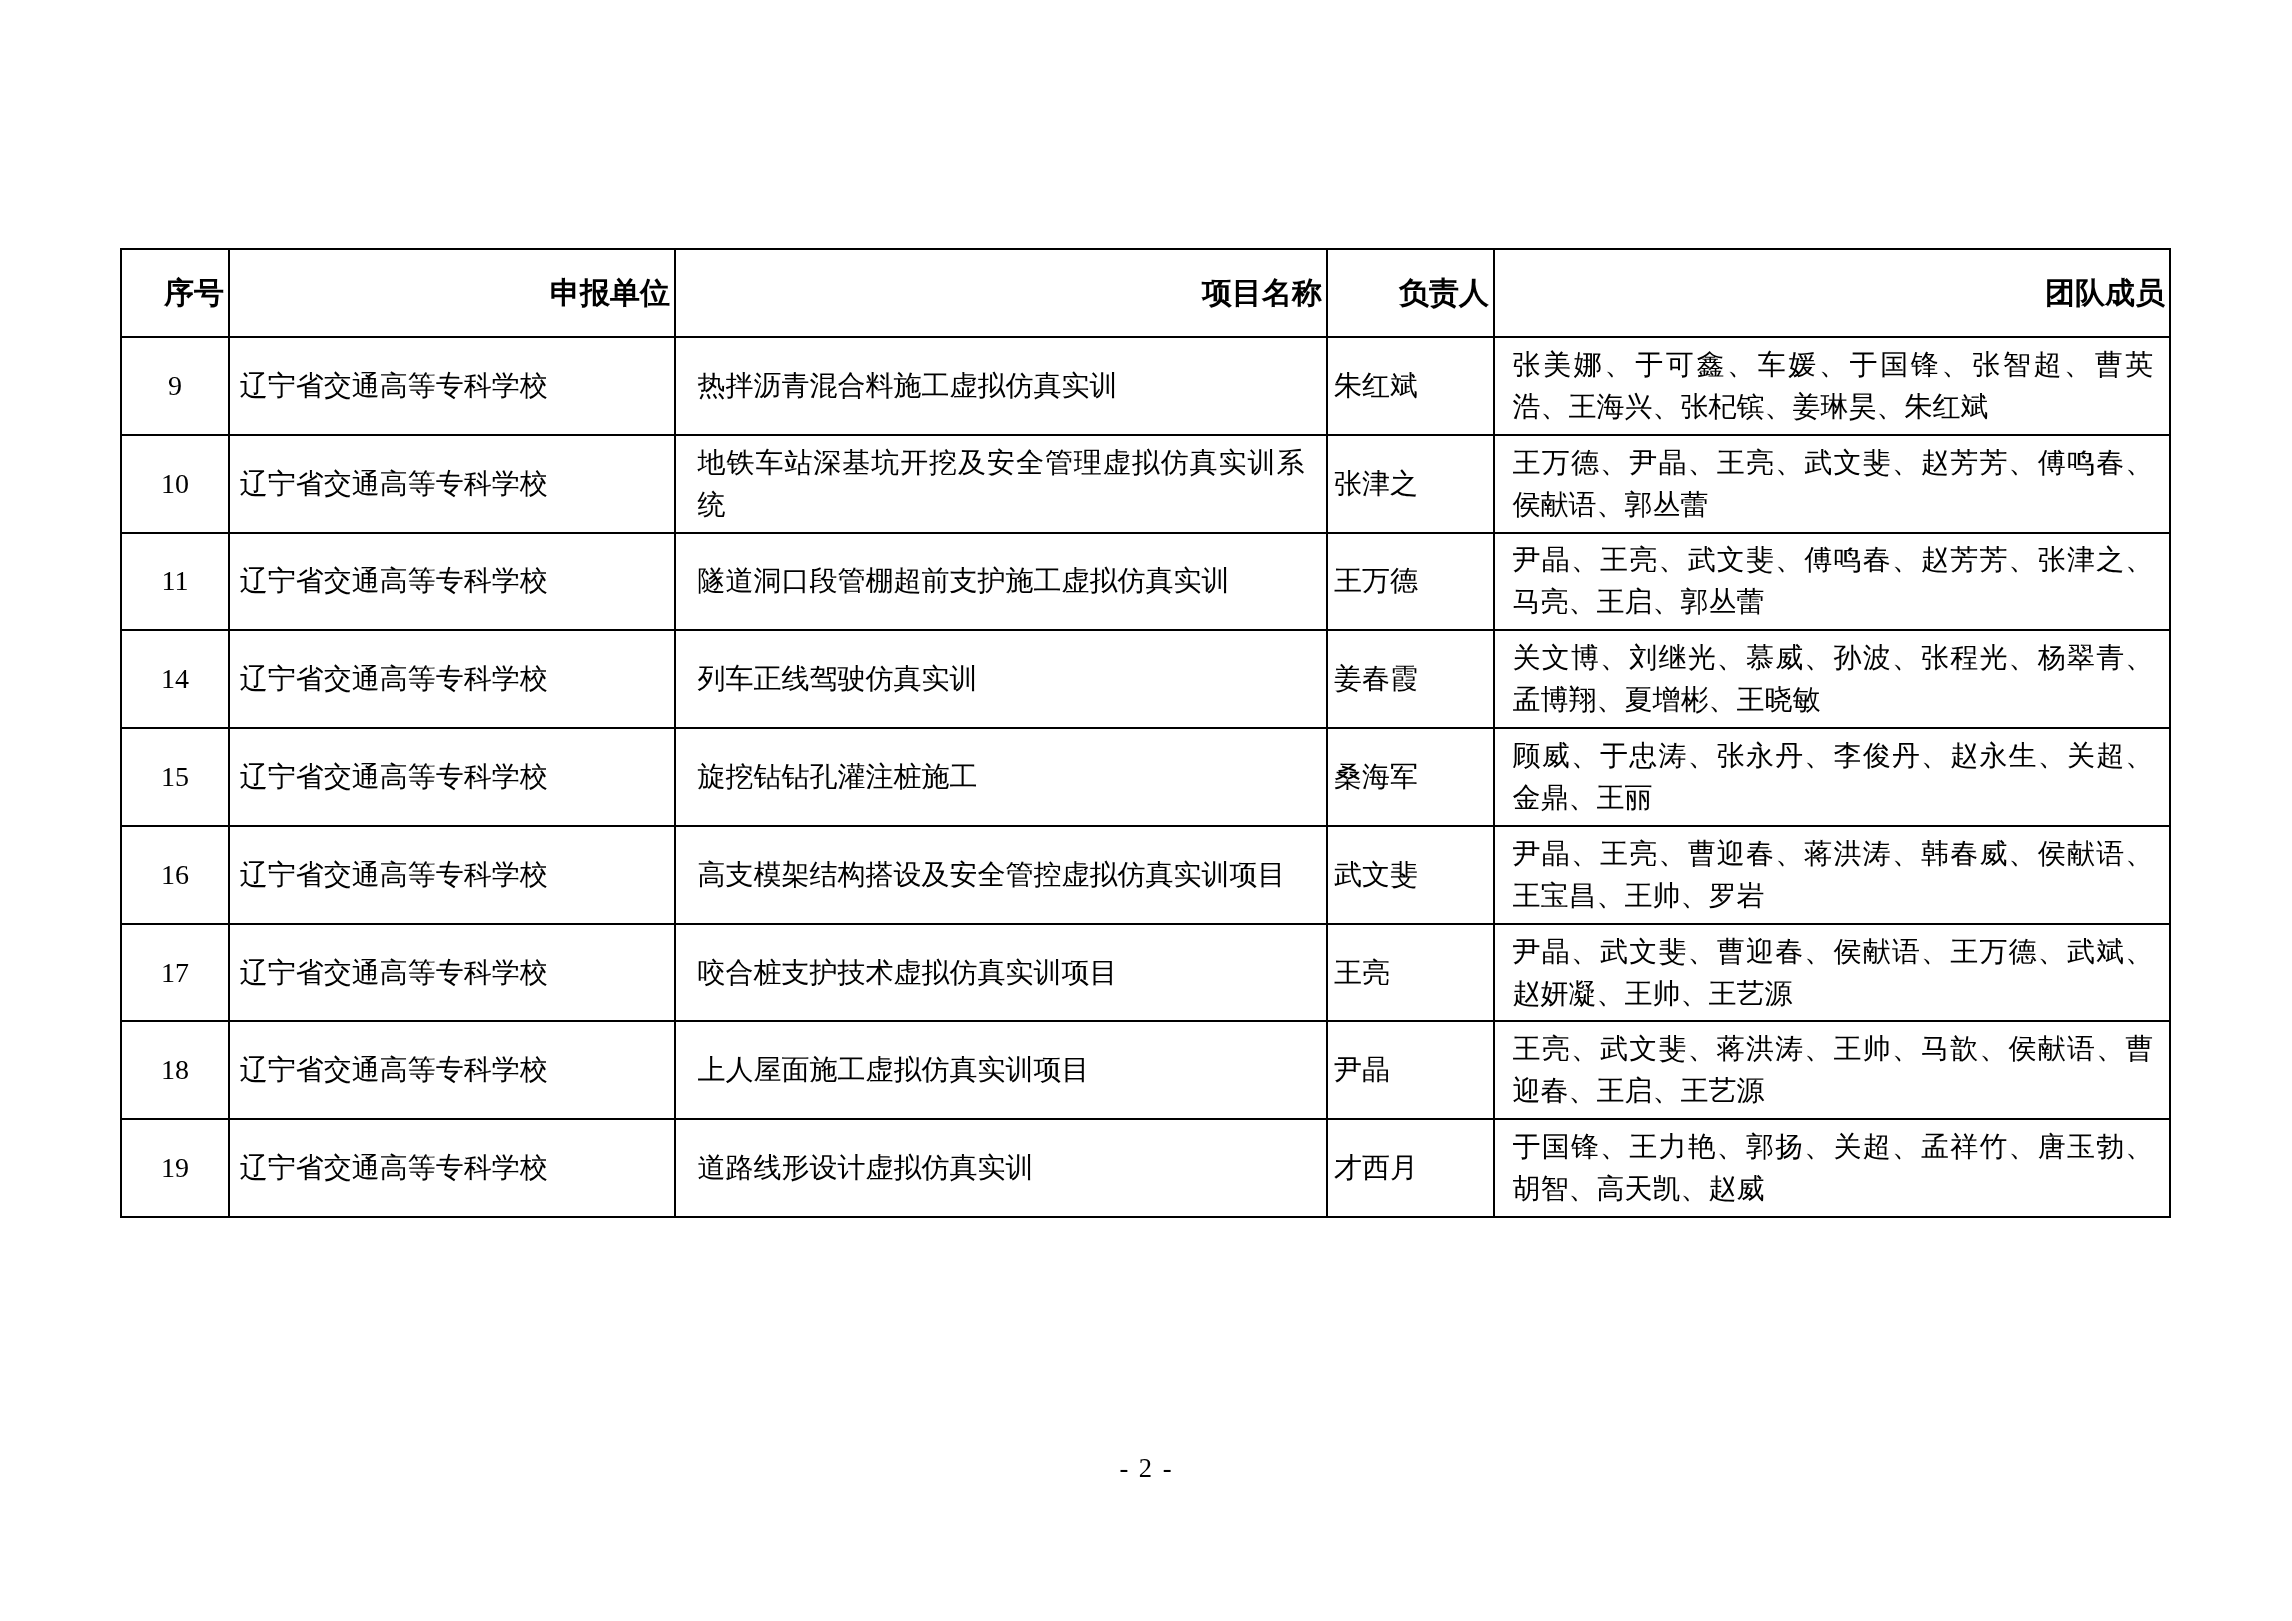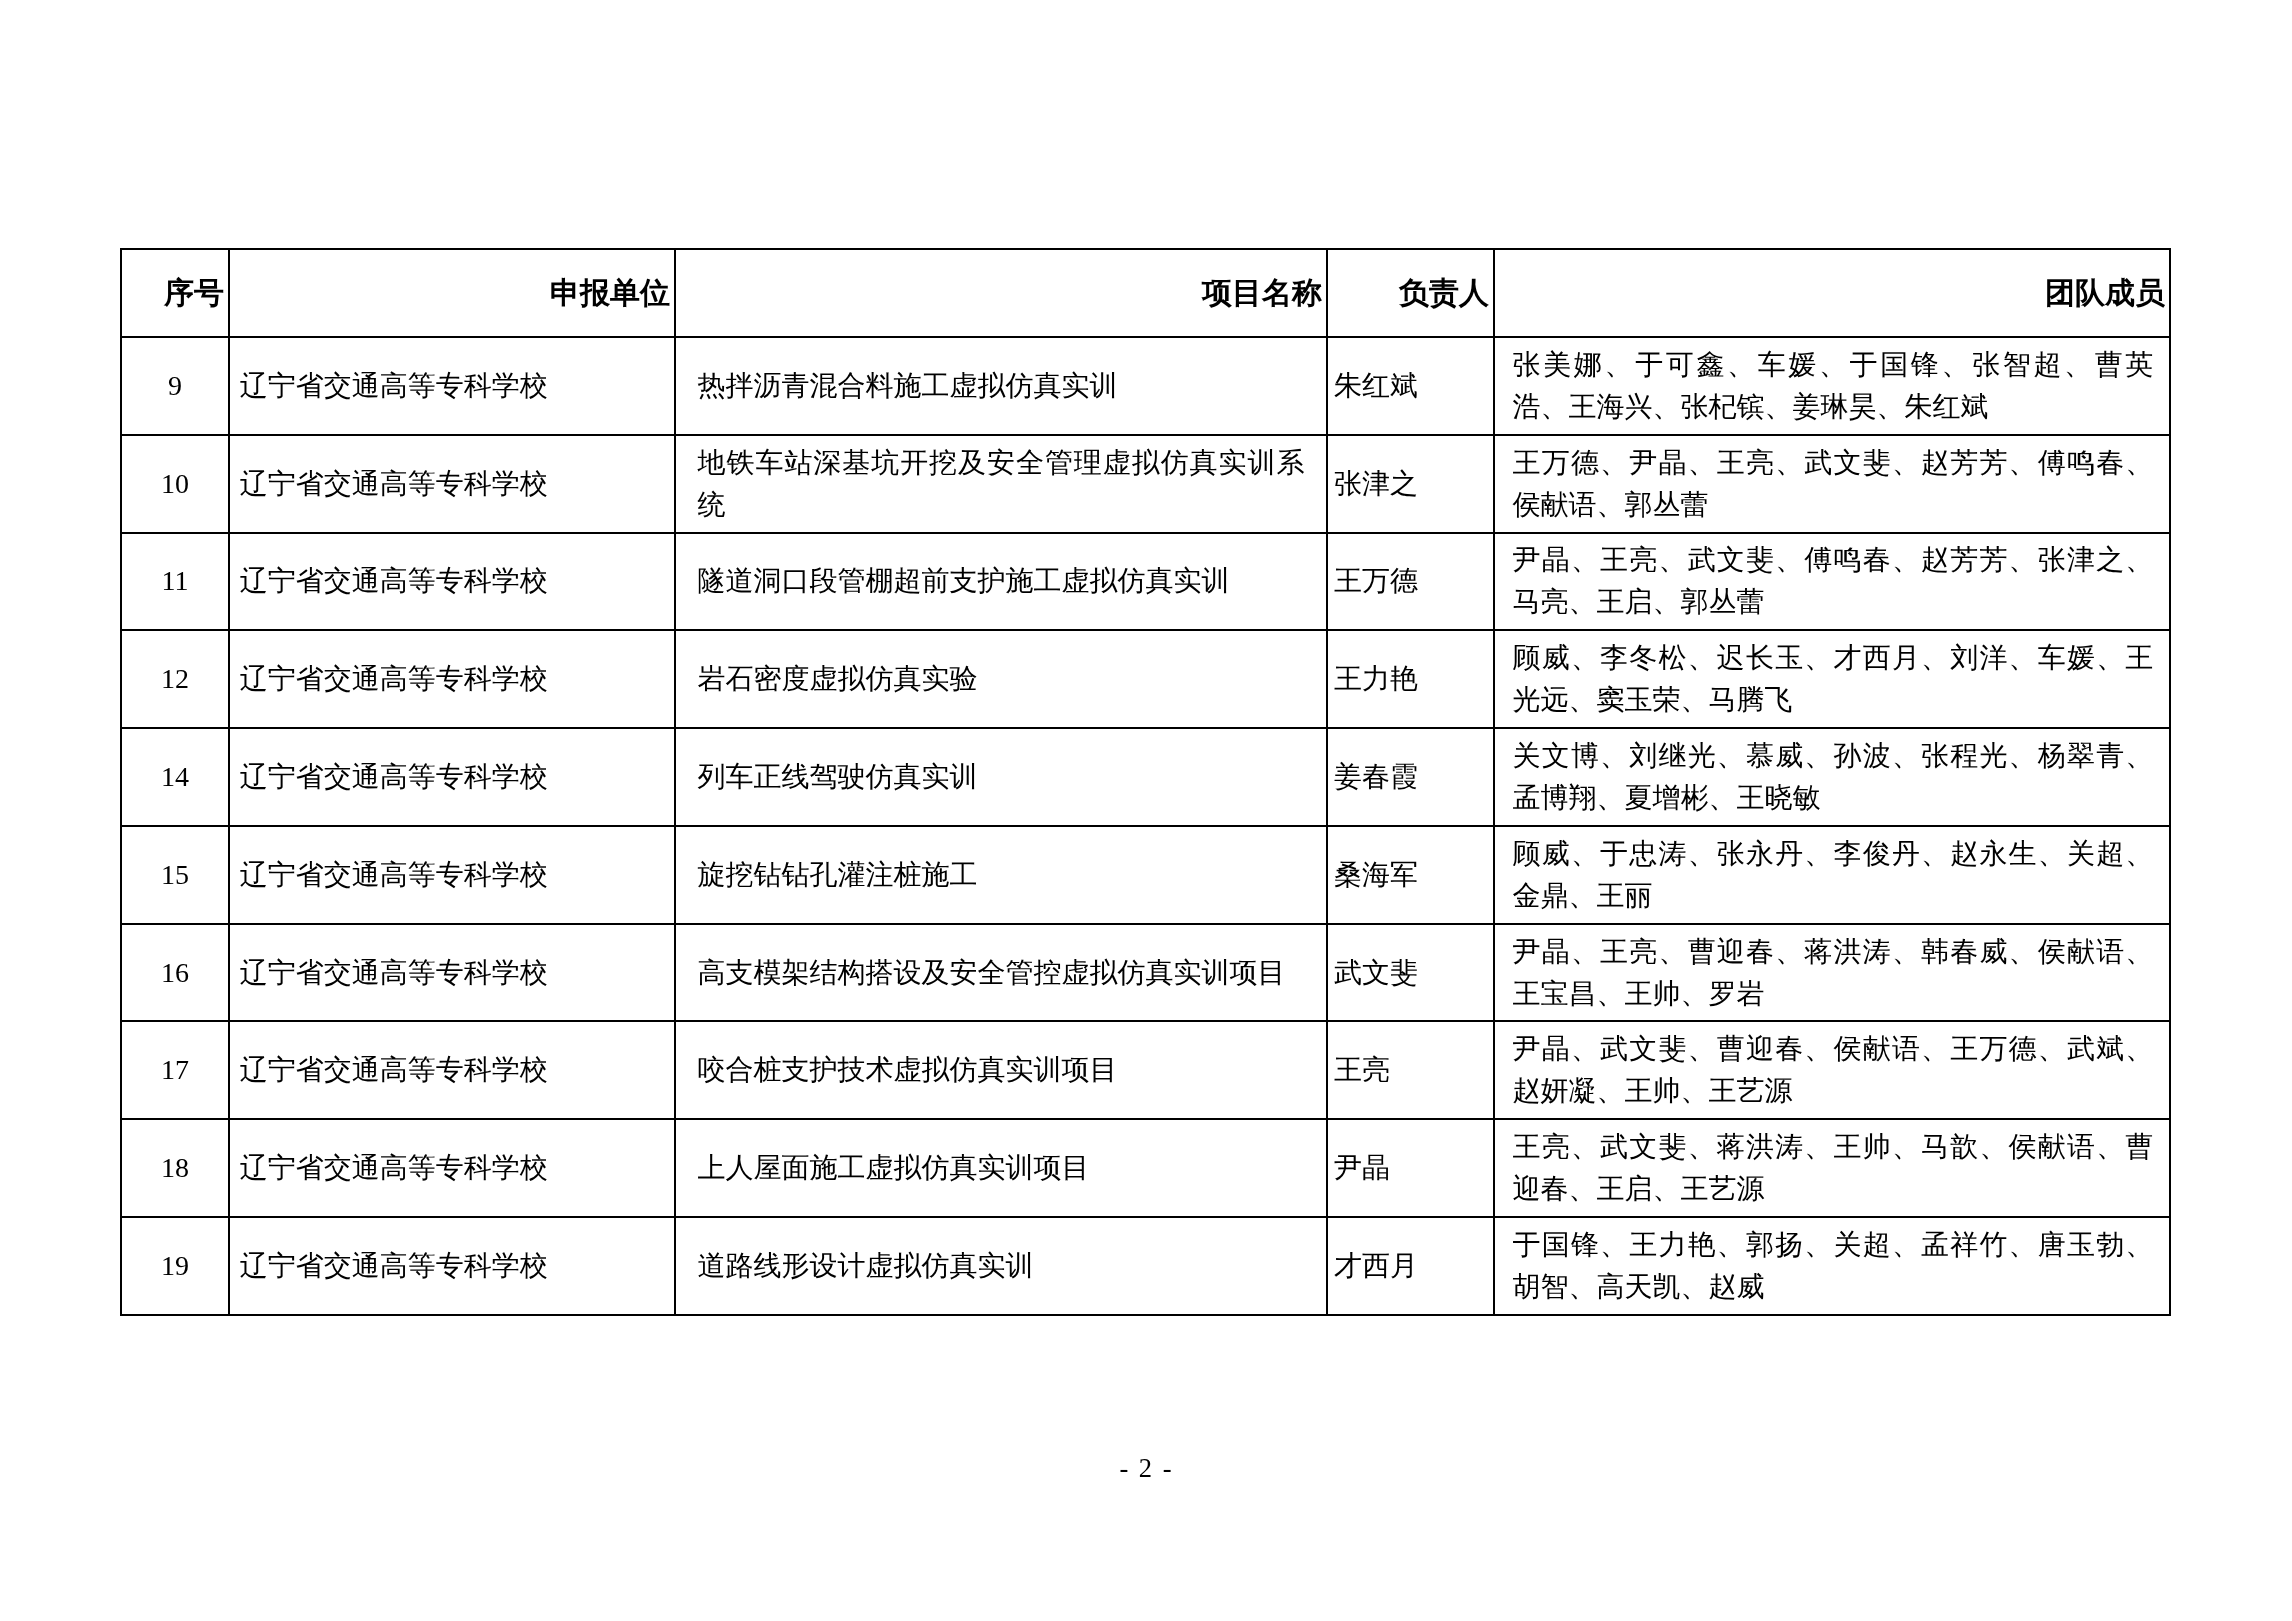"12" tr { html: <tr> <td>12</td> <td>辽宁省交通高等专科学校</td> <td>岩石密度虚拟仿真实验</td> <td>王力艳</td> <td>顾威、李冬松、迟长玉、才西月、刘洋、车媛、王光远、窦玉荣、马腾飞</td> </tr> -> none }
